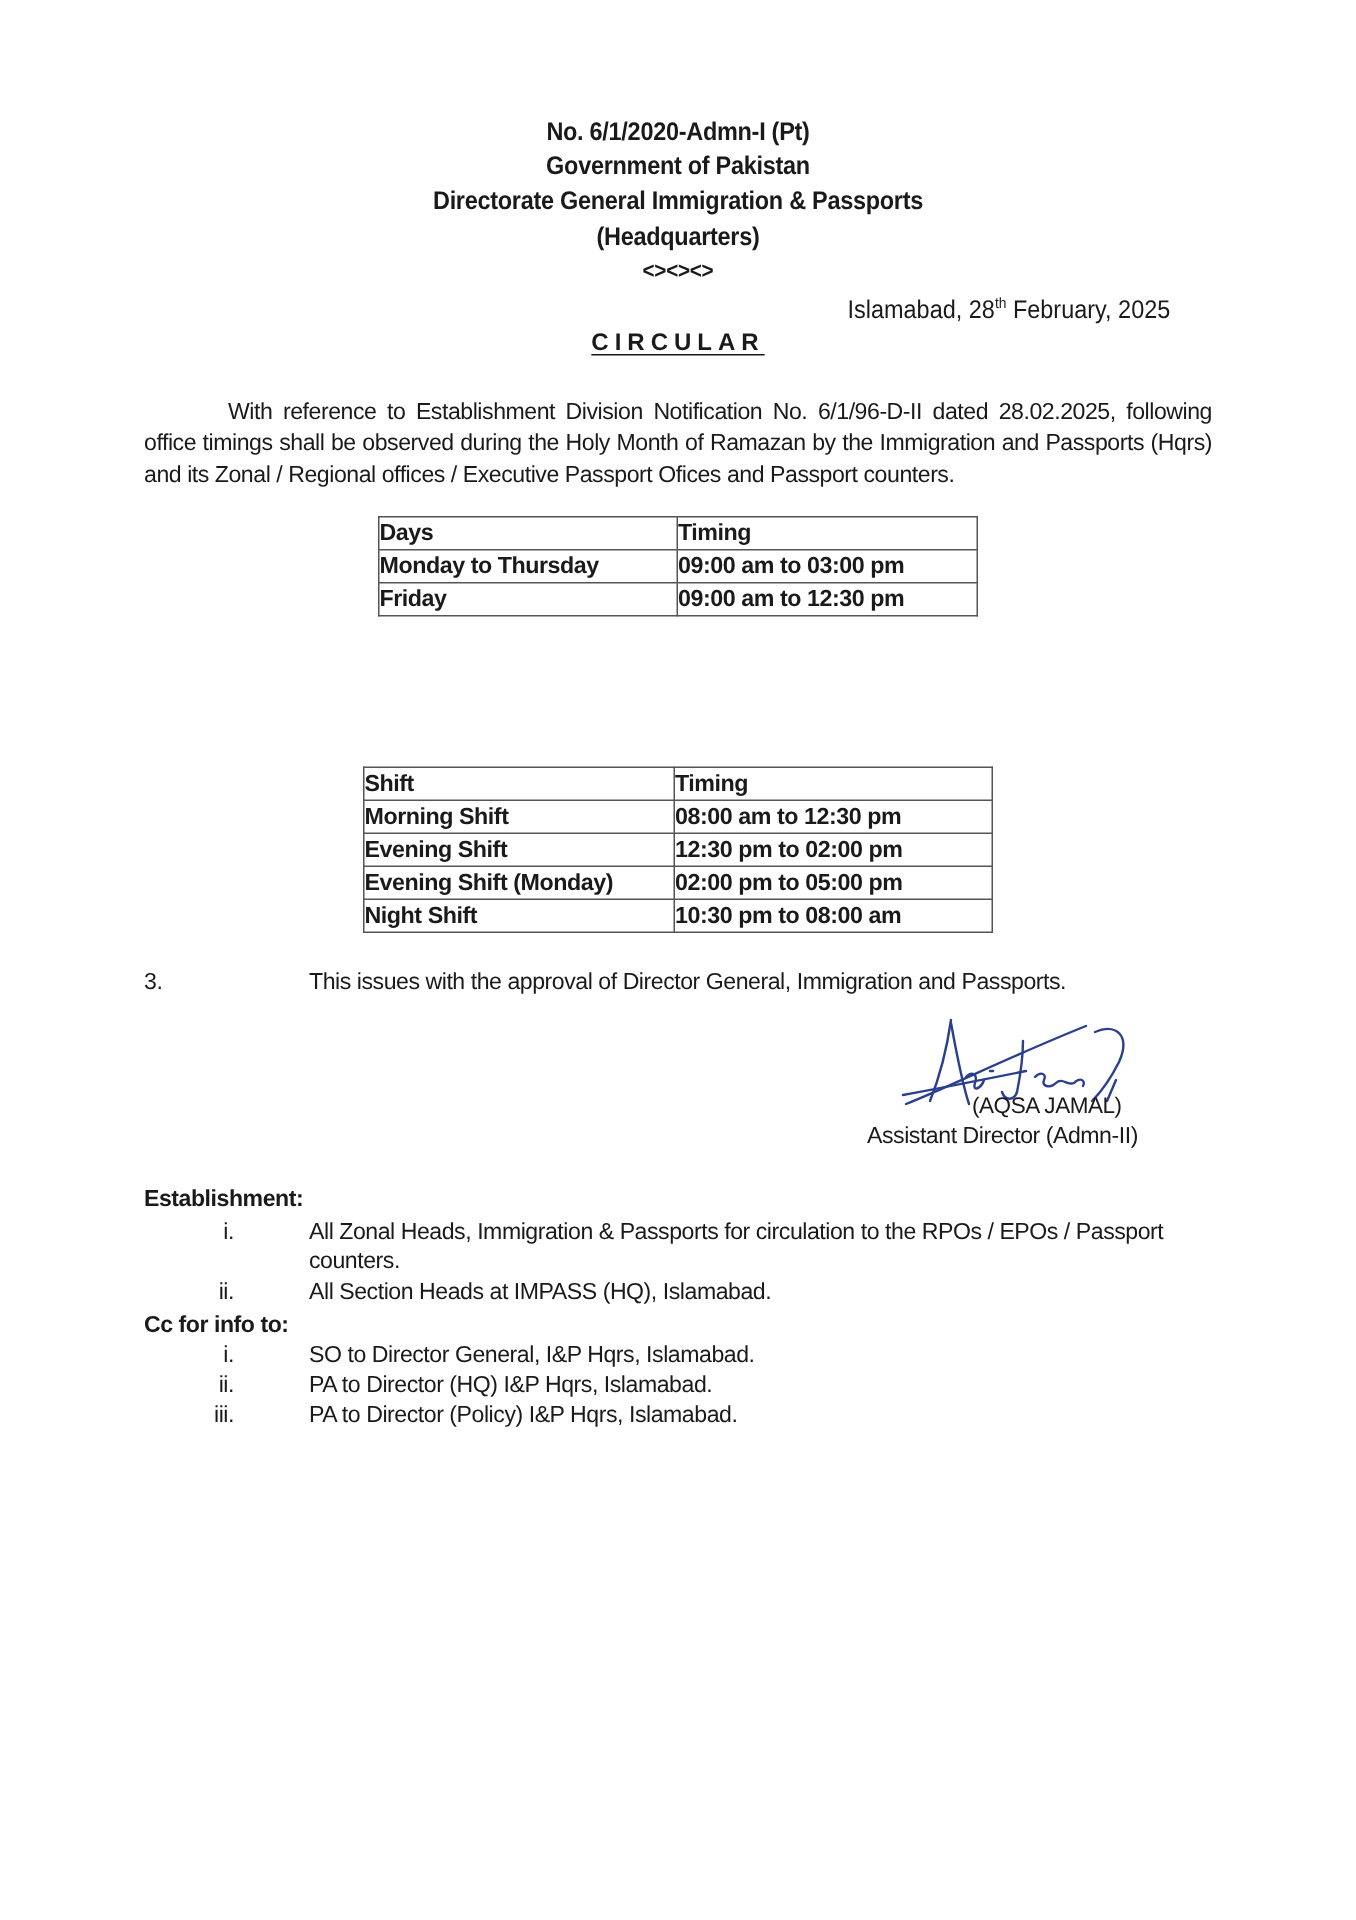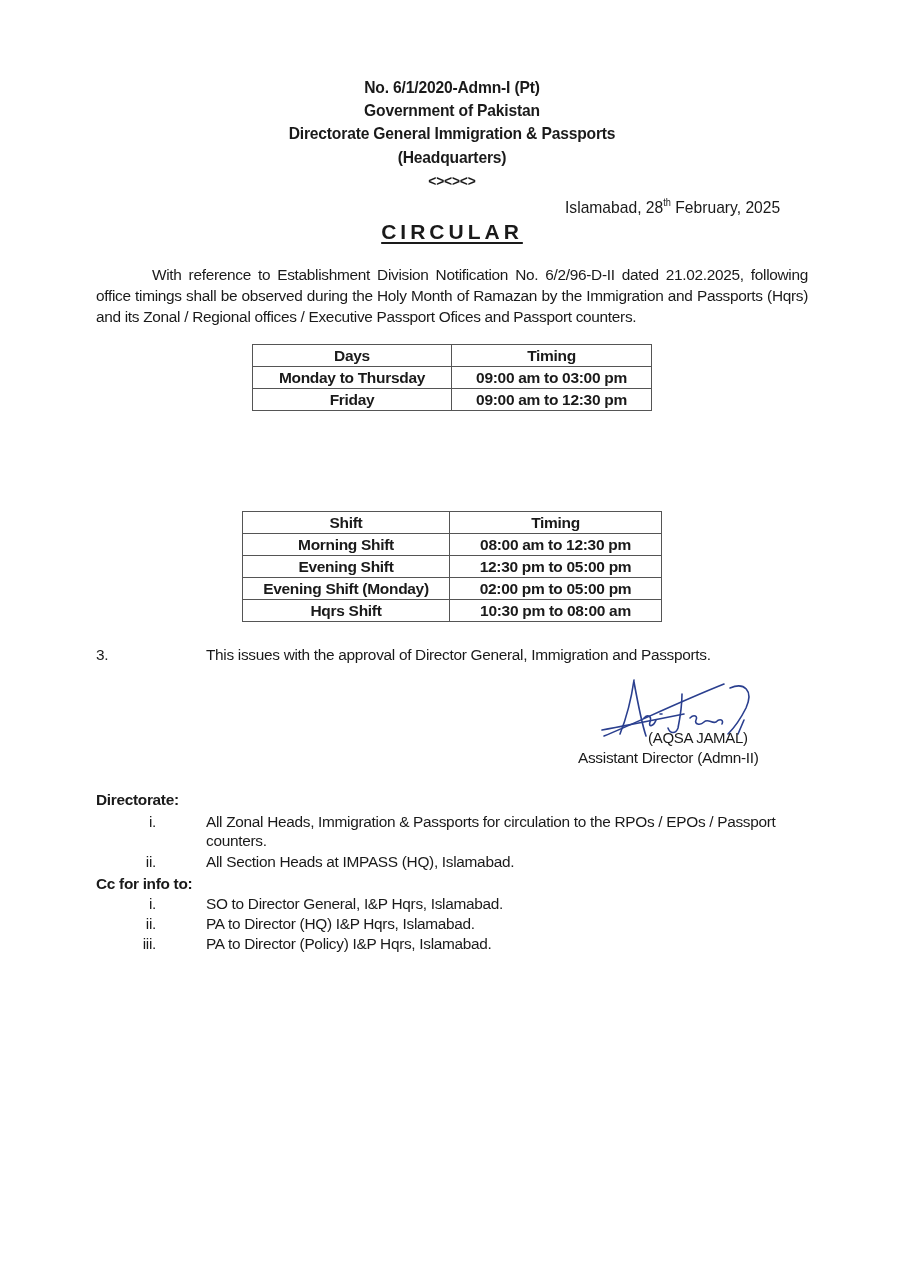"CIRCULAR" .circular { font-size: 21px -> 16px }
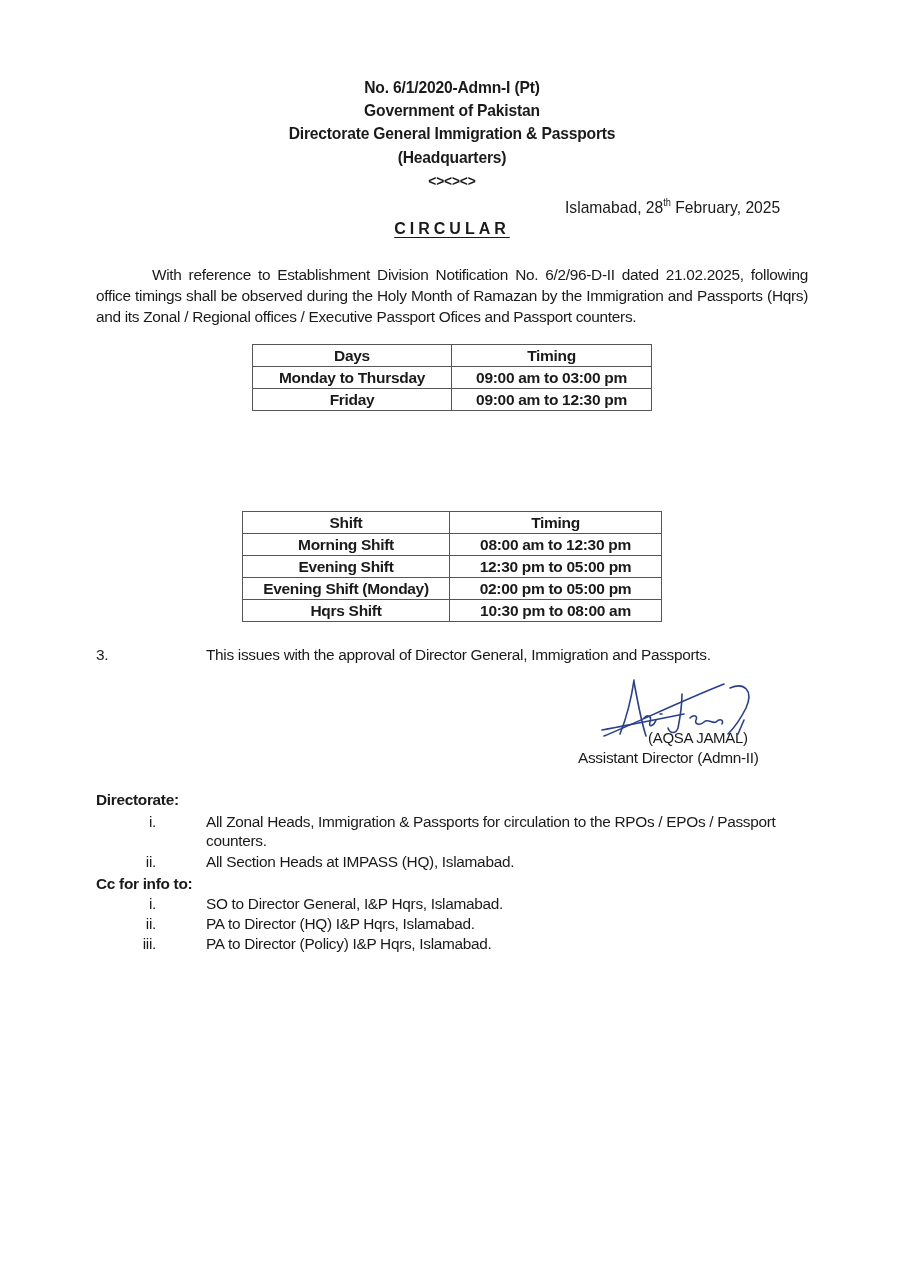"With reference to Establishment Division" div.para { text: 6/2/96-D-II dated 21.02.2025 -> 6/1/96-D-II dated 28.02.2025 }
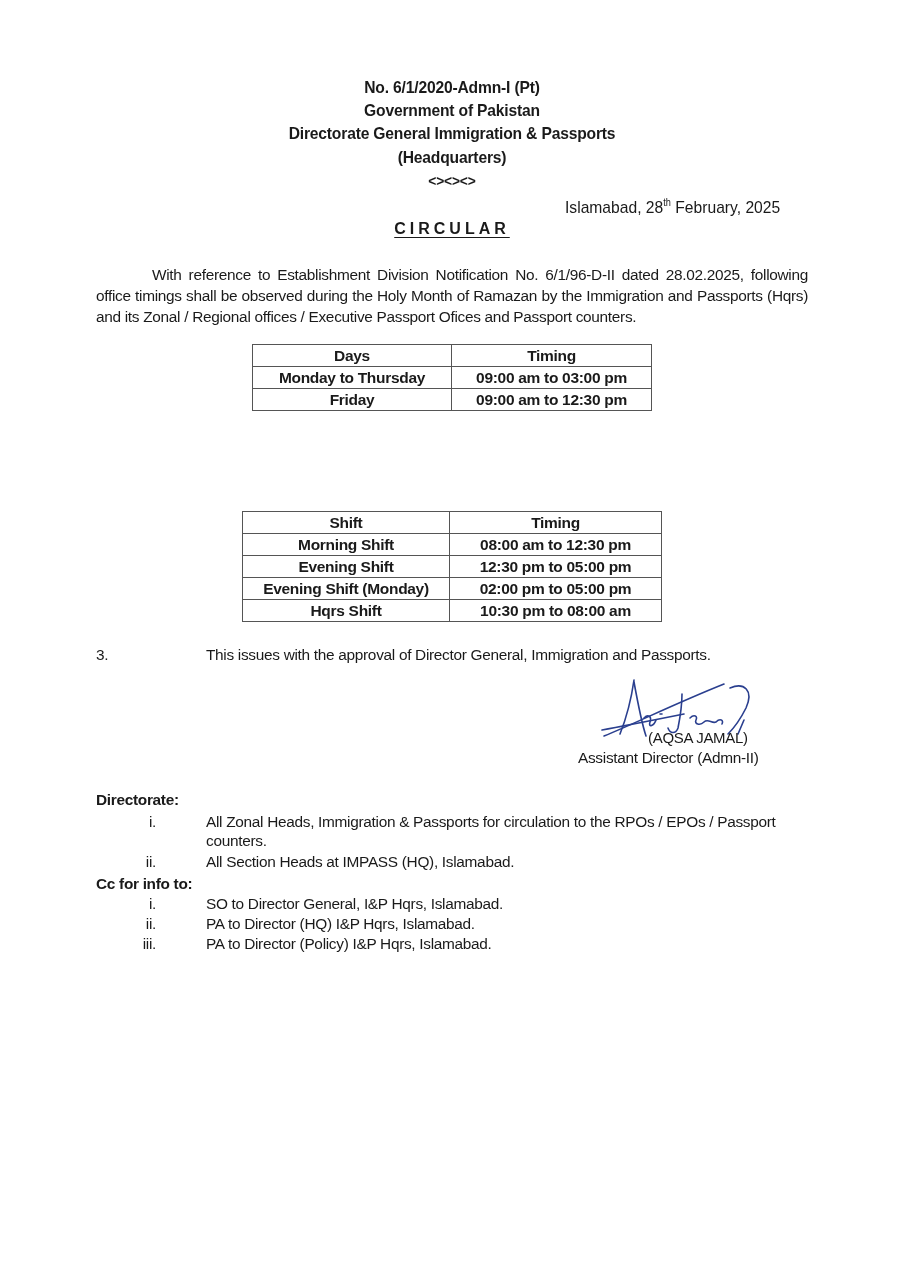"Days" table.grid td { text-align: center -> none }
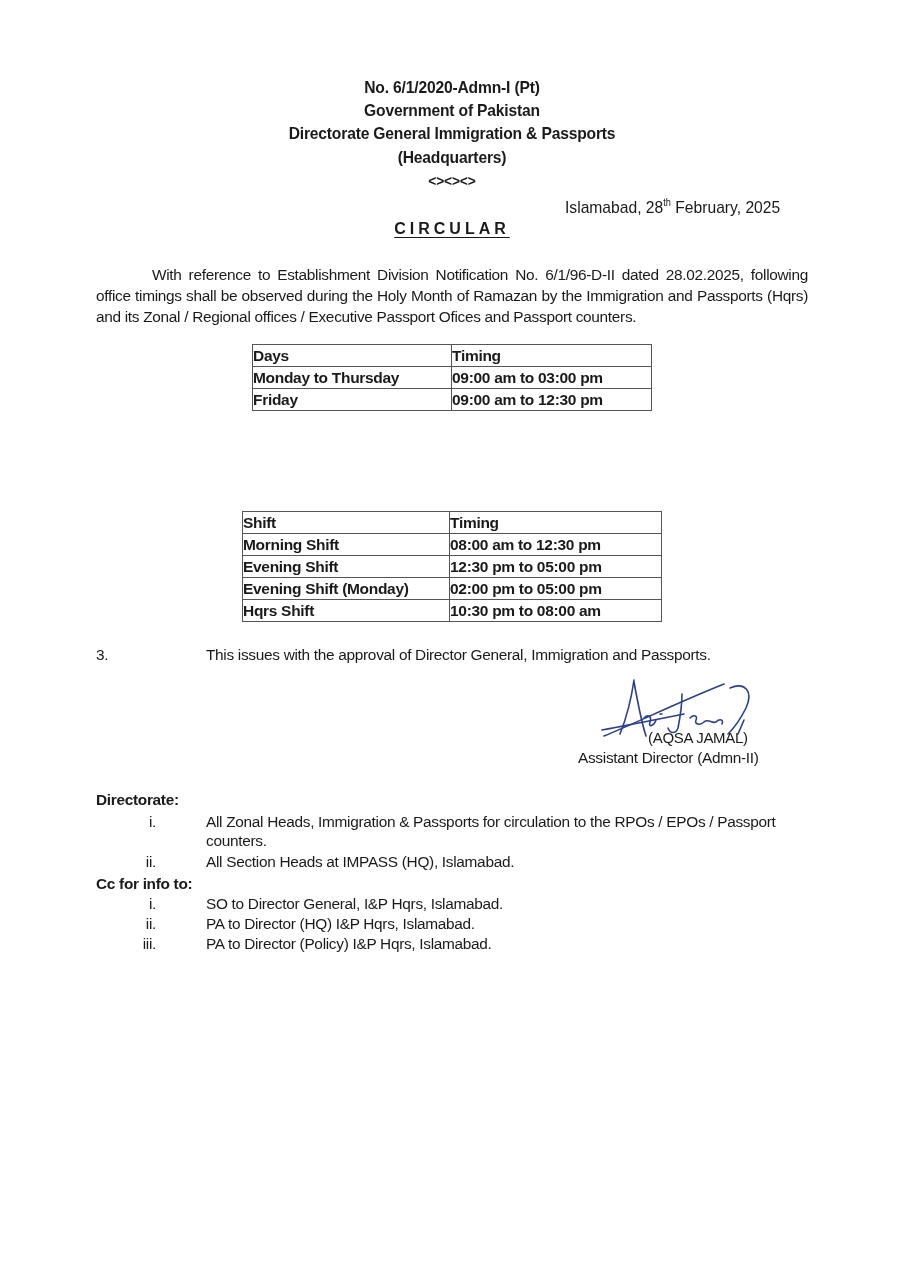"12:30 pm to 05:00 pm" td { text: 05:00 -> 02:00 }
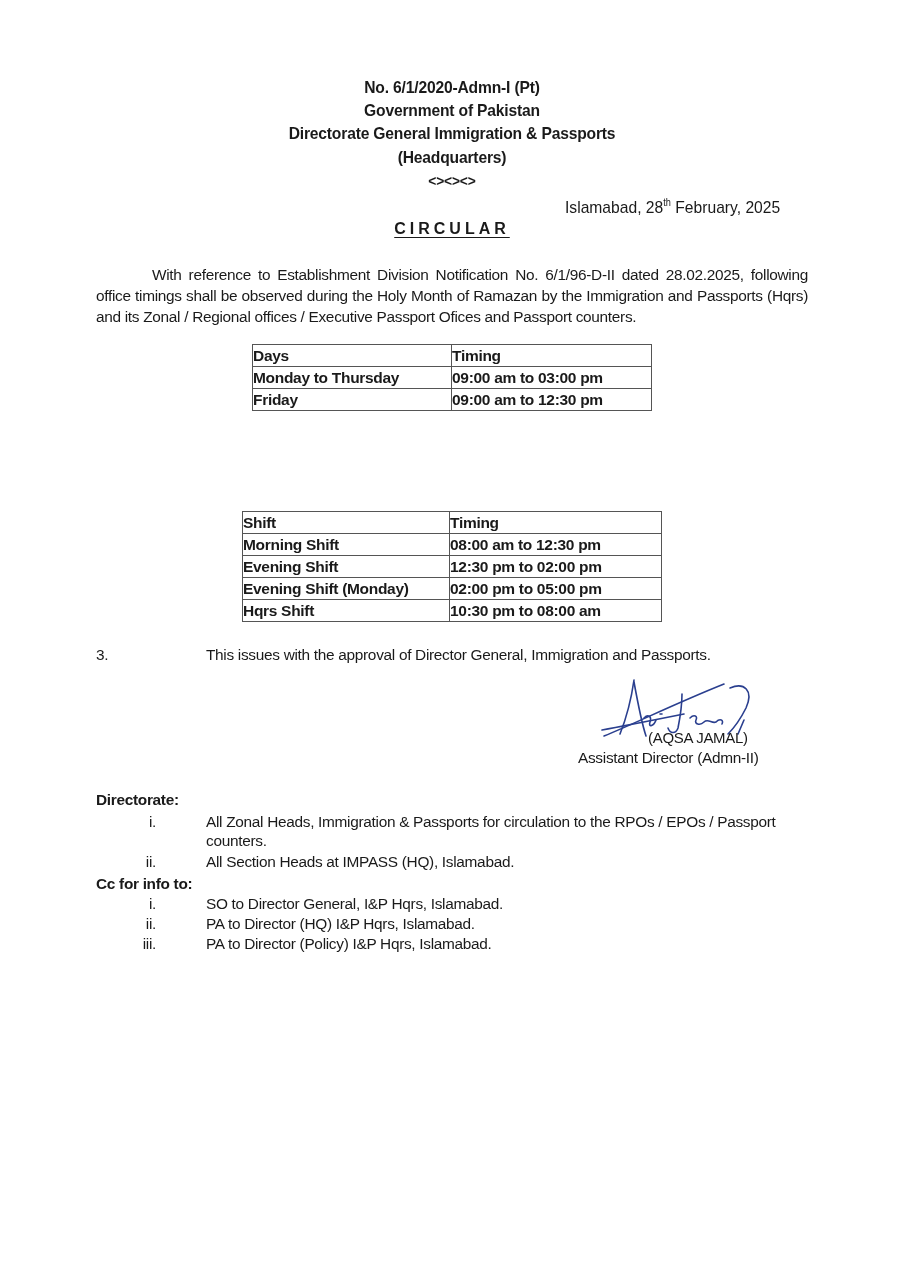"Hqrs Shift" td.c1 { text: Hqrs -> Night }
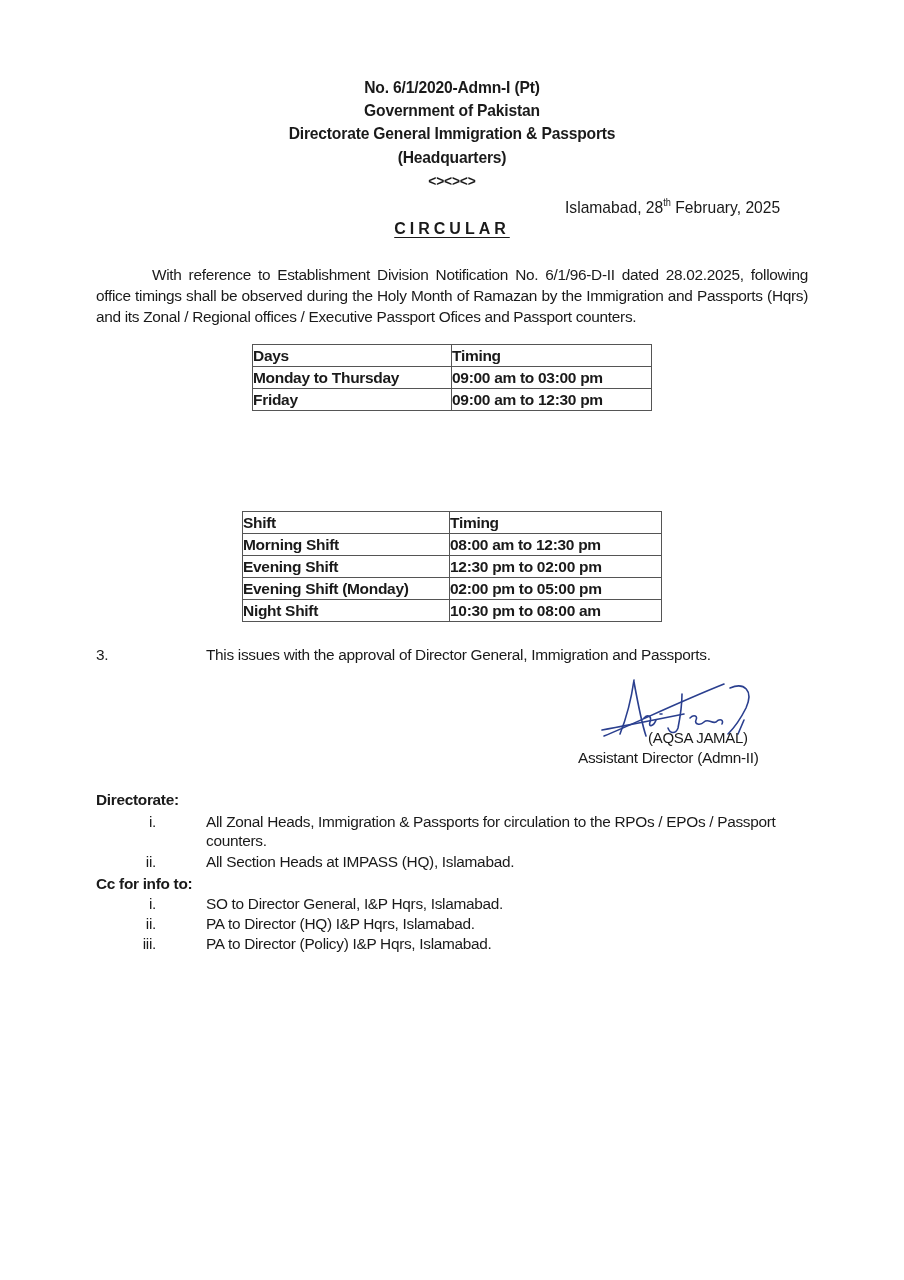"Directorate:" div.sec-h { text: Directorate -> Establishment }
